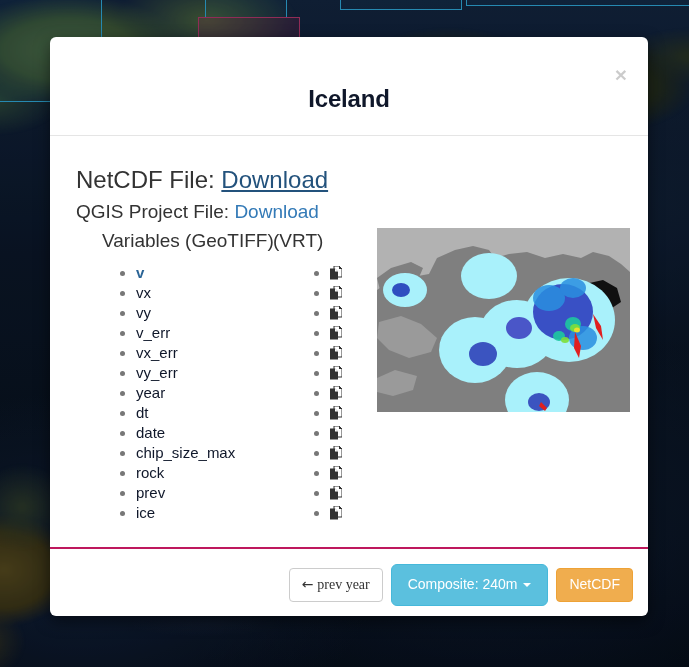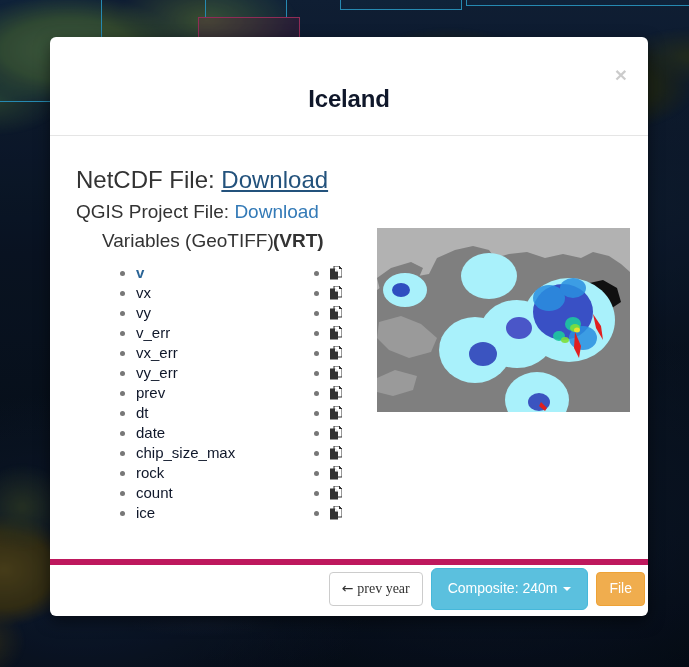"(VRT)" .modal-body .vrt-heading { font-weight: bold -> none }
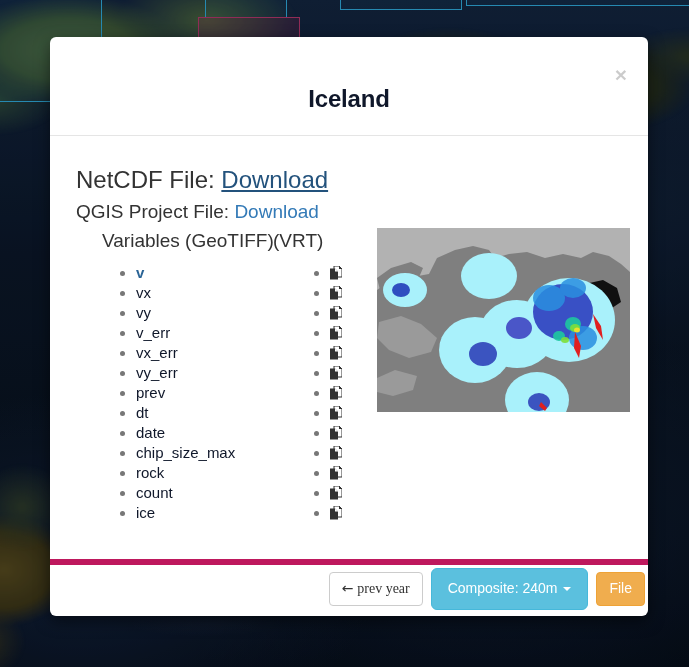"prev" a { text: prev -> year }
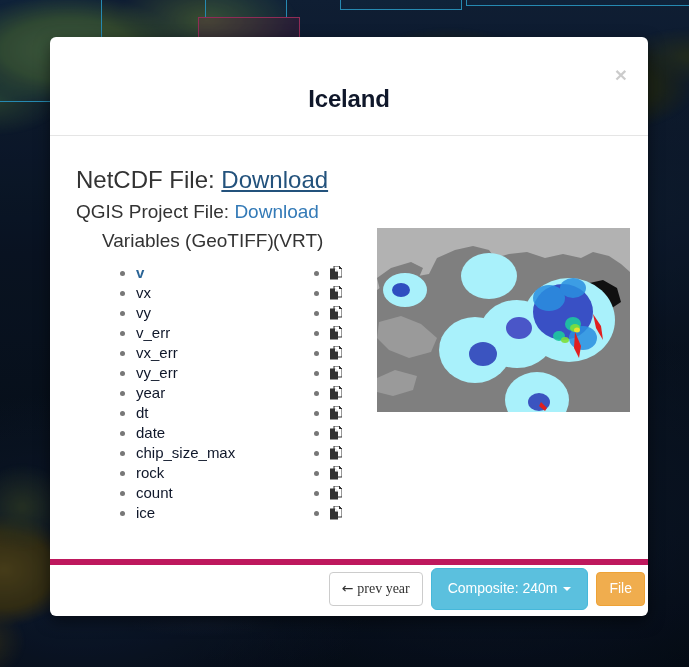"count" a { text: count -> prev }
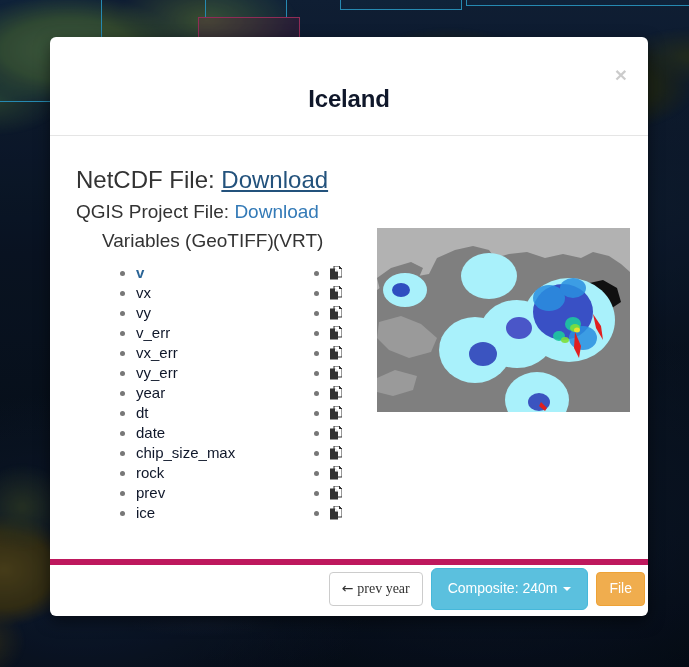"← prev year" .modal-footer { border-top: 6px solid #be185d -> 2px solid #be185d; height: 57px -> 69px; padding: 3px -> 15px }
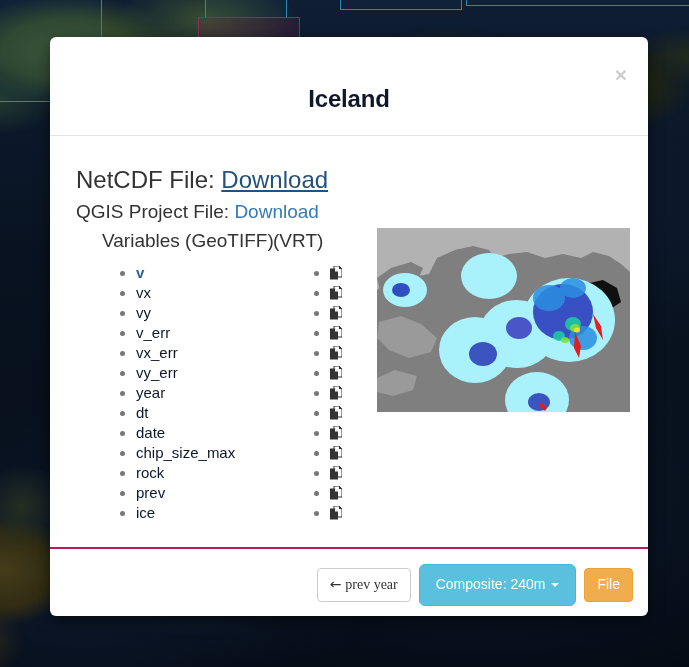"File" button.btn { text: File -> NetCDF }
